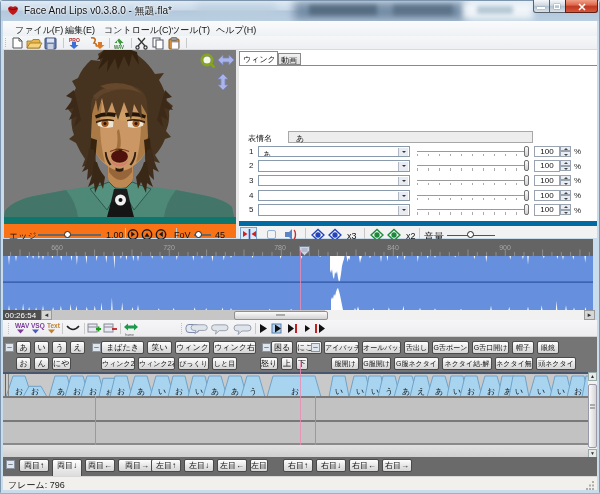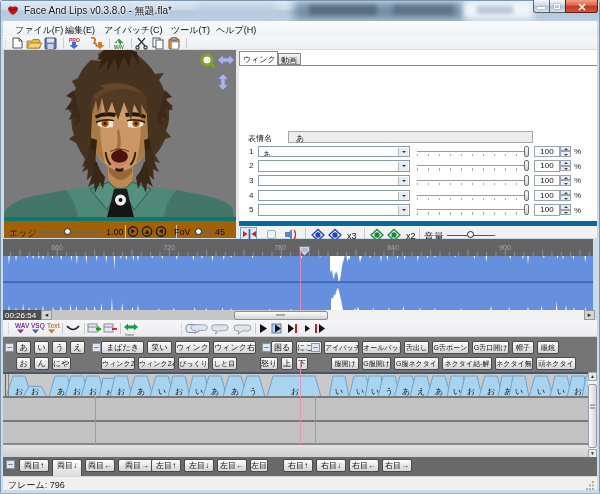"アイパッチ(C)" div.abs { text: アイパッチ -> コントロール }
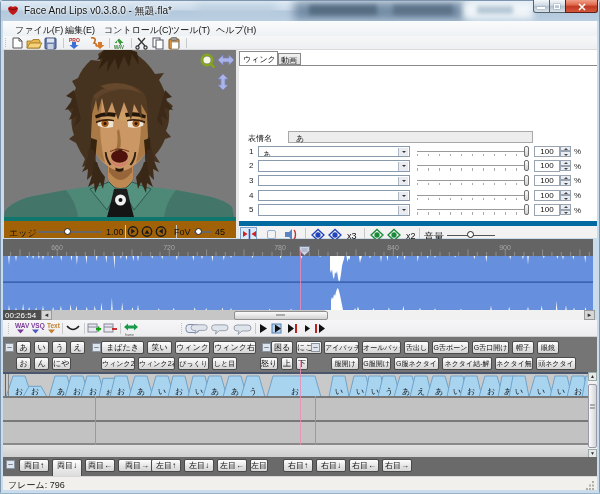"エッジ" div.abs { background: #a16207 -> #f97316; border-top: 4px solid #0f766e -> 7px solid #0f766e }
